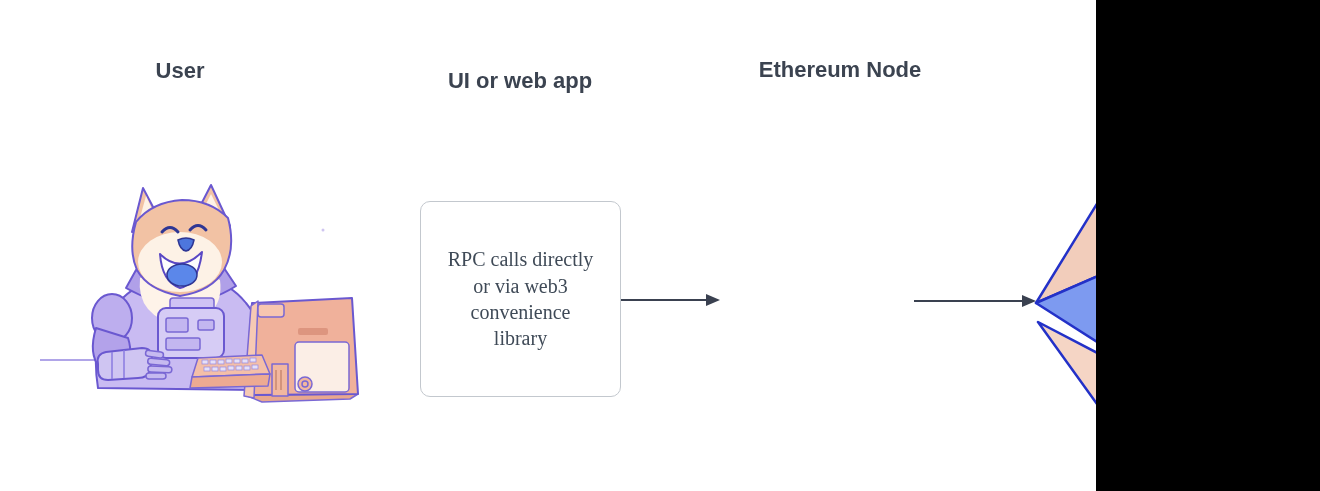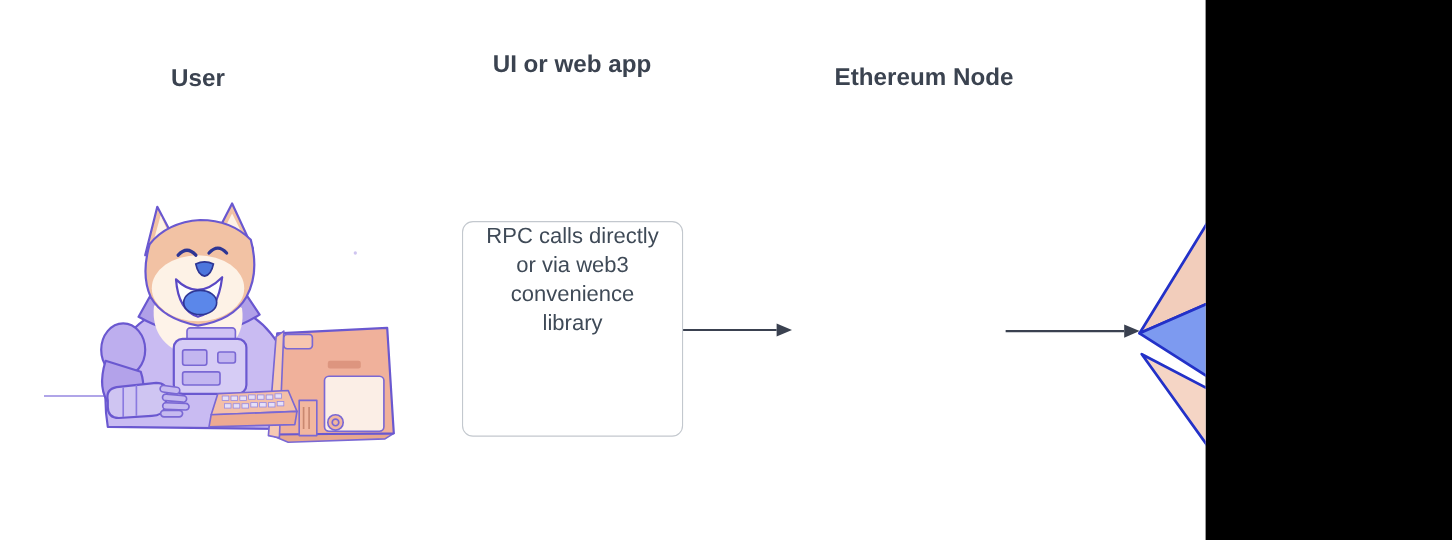"UI or web app" div.col-label { top: 45px -> 68px }
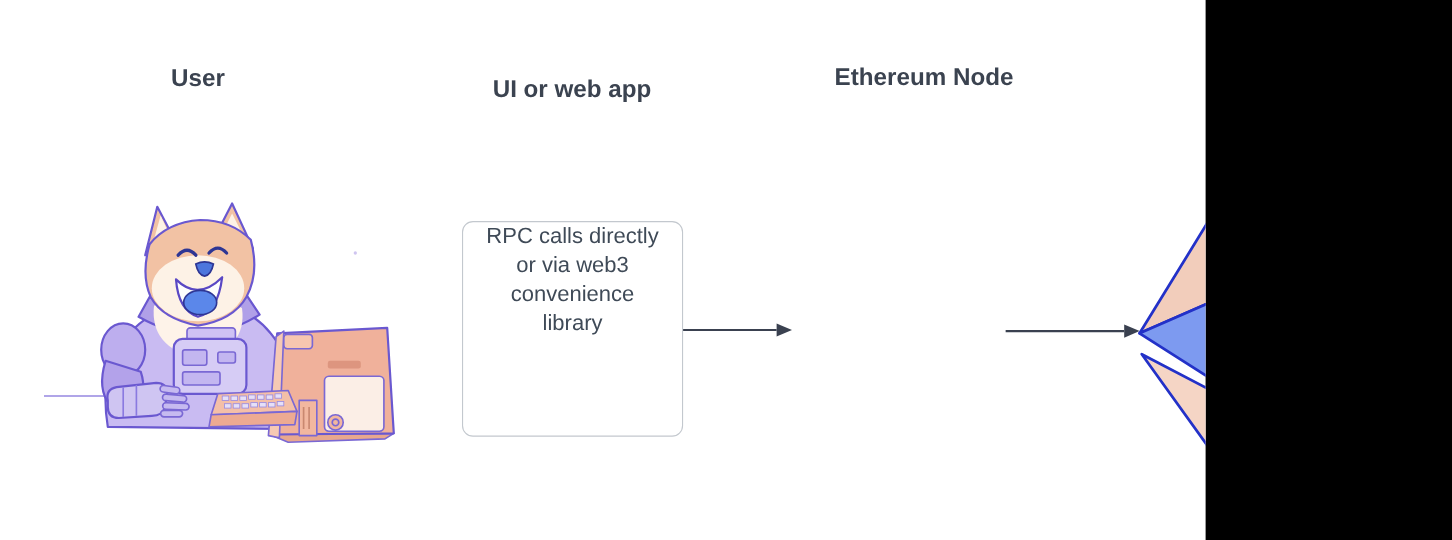"RPC calls directly" .node-box { align-items: none -> center; font-family: none -> Liberation Serif, serif }
